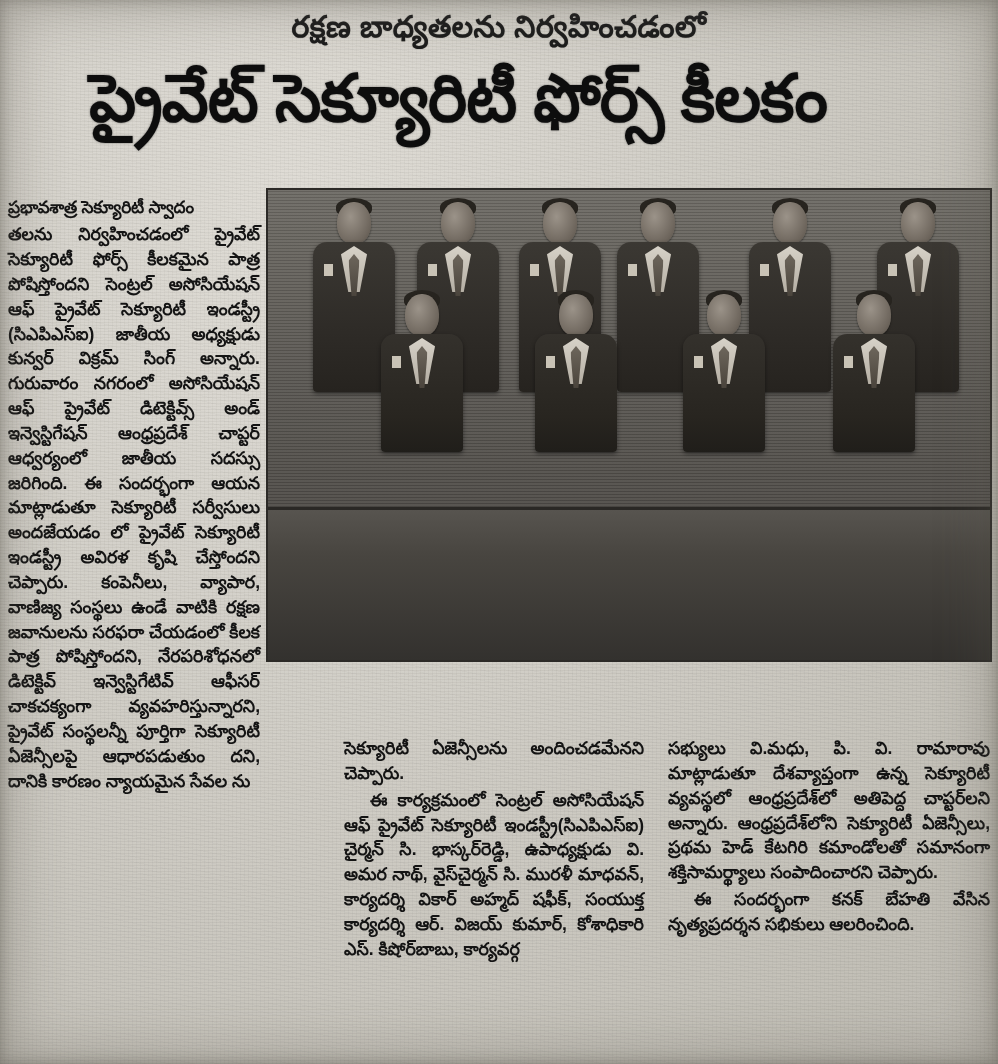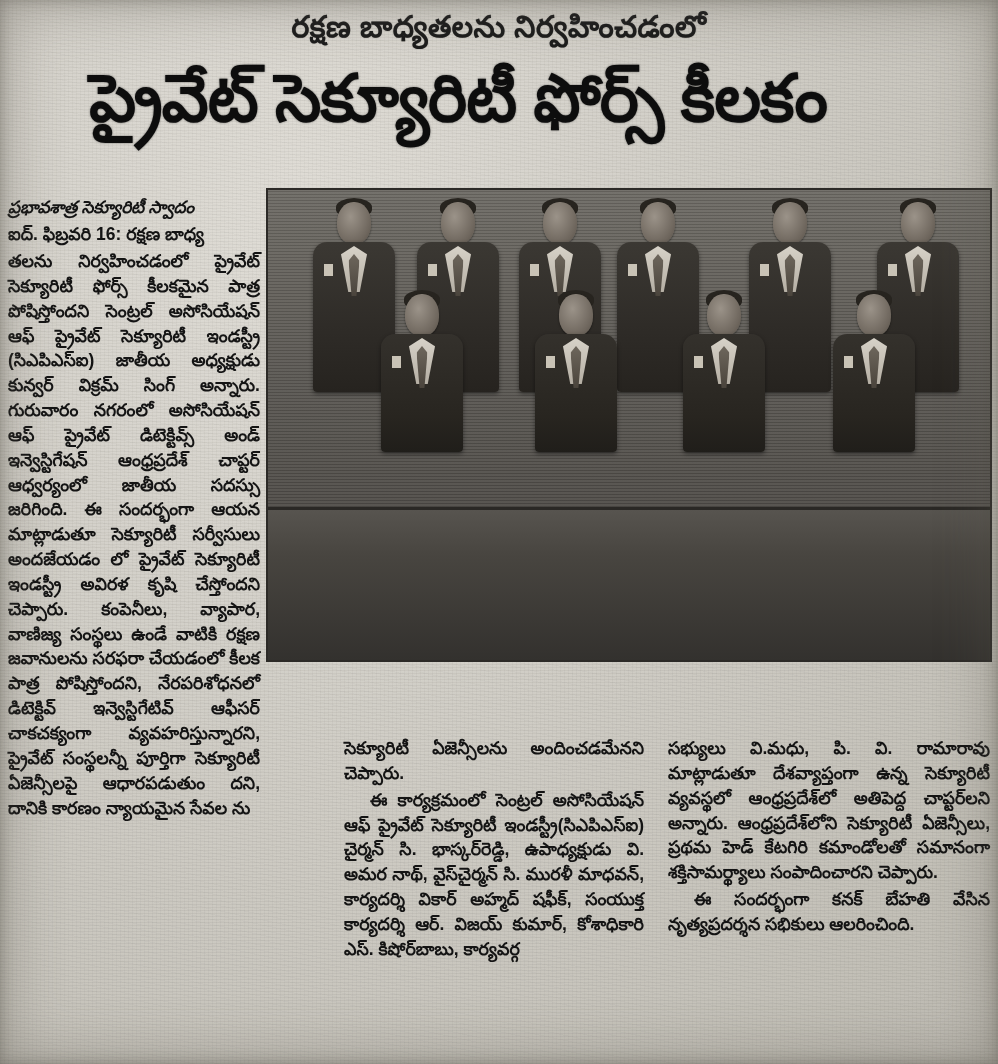"ప్రభావశాత్ర సెక్యూరిటీ స్వాదం" .strap { font-style: italic -> none }
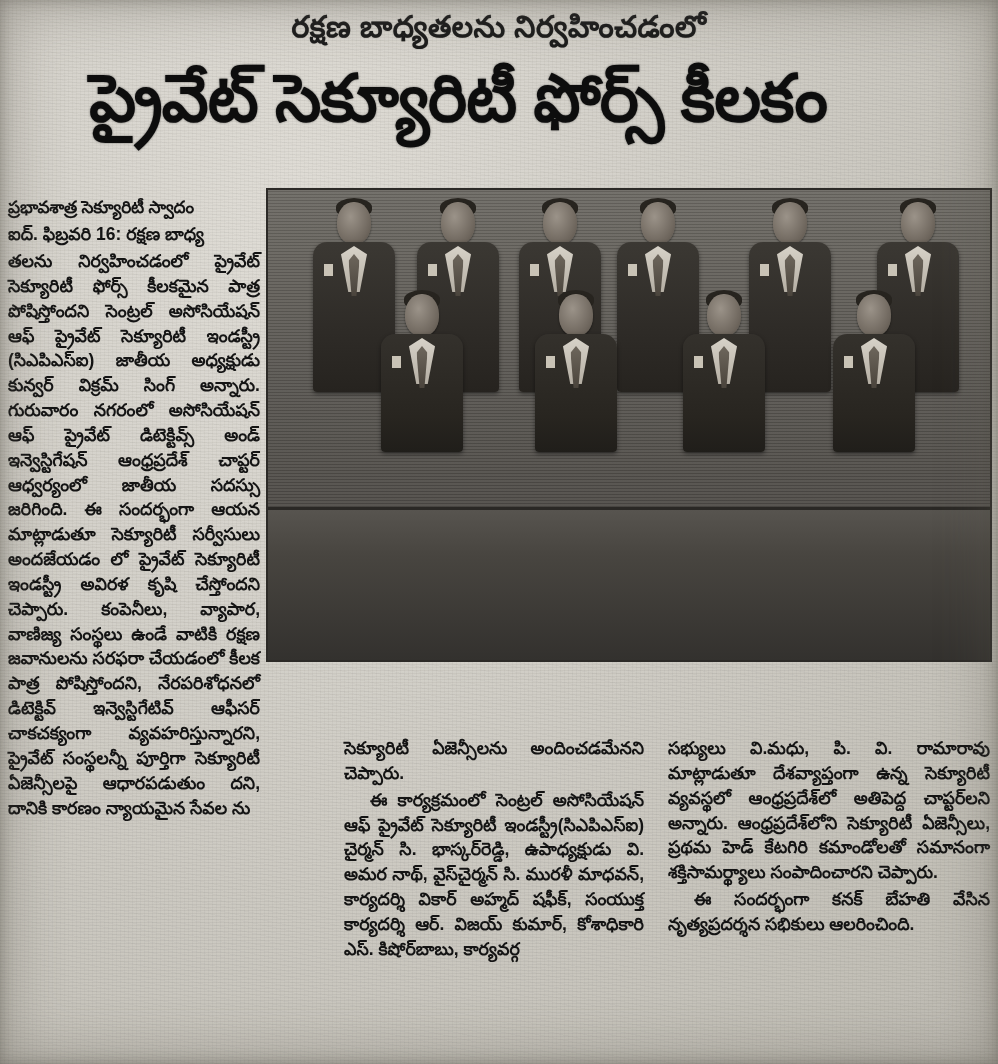"ఐద్. ఫిబ్రవరి 16: రక్షణ బాధ్య" p.dateline { html: <p>ఐద్. ఫిబ్రవరి 16: రక్షణ బాధ్య</p> -> none }
